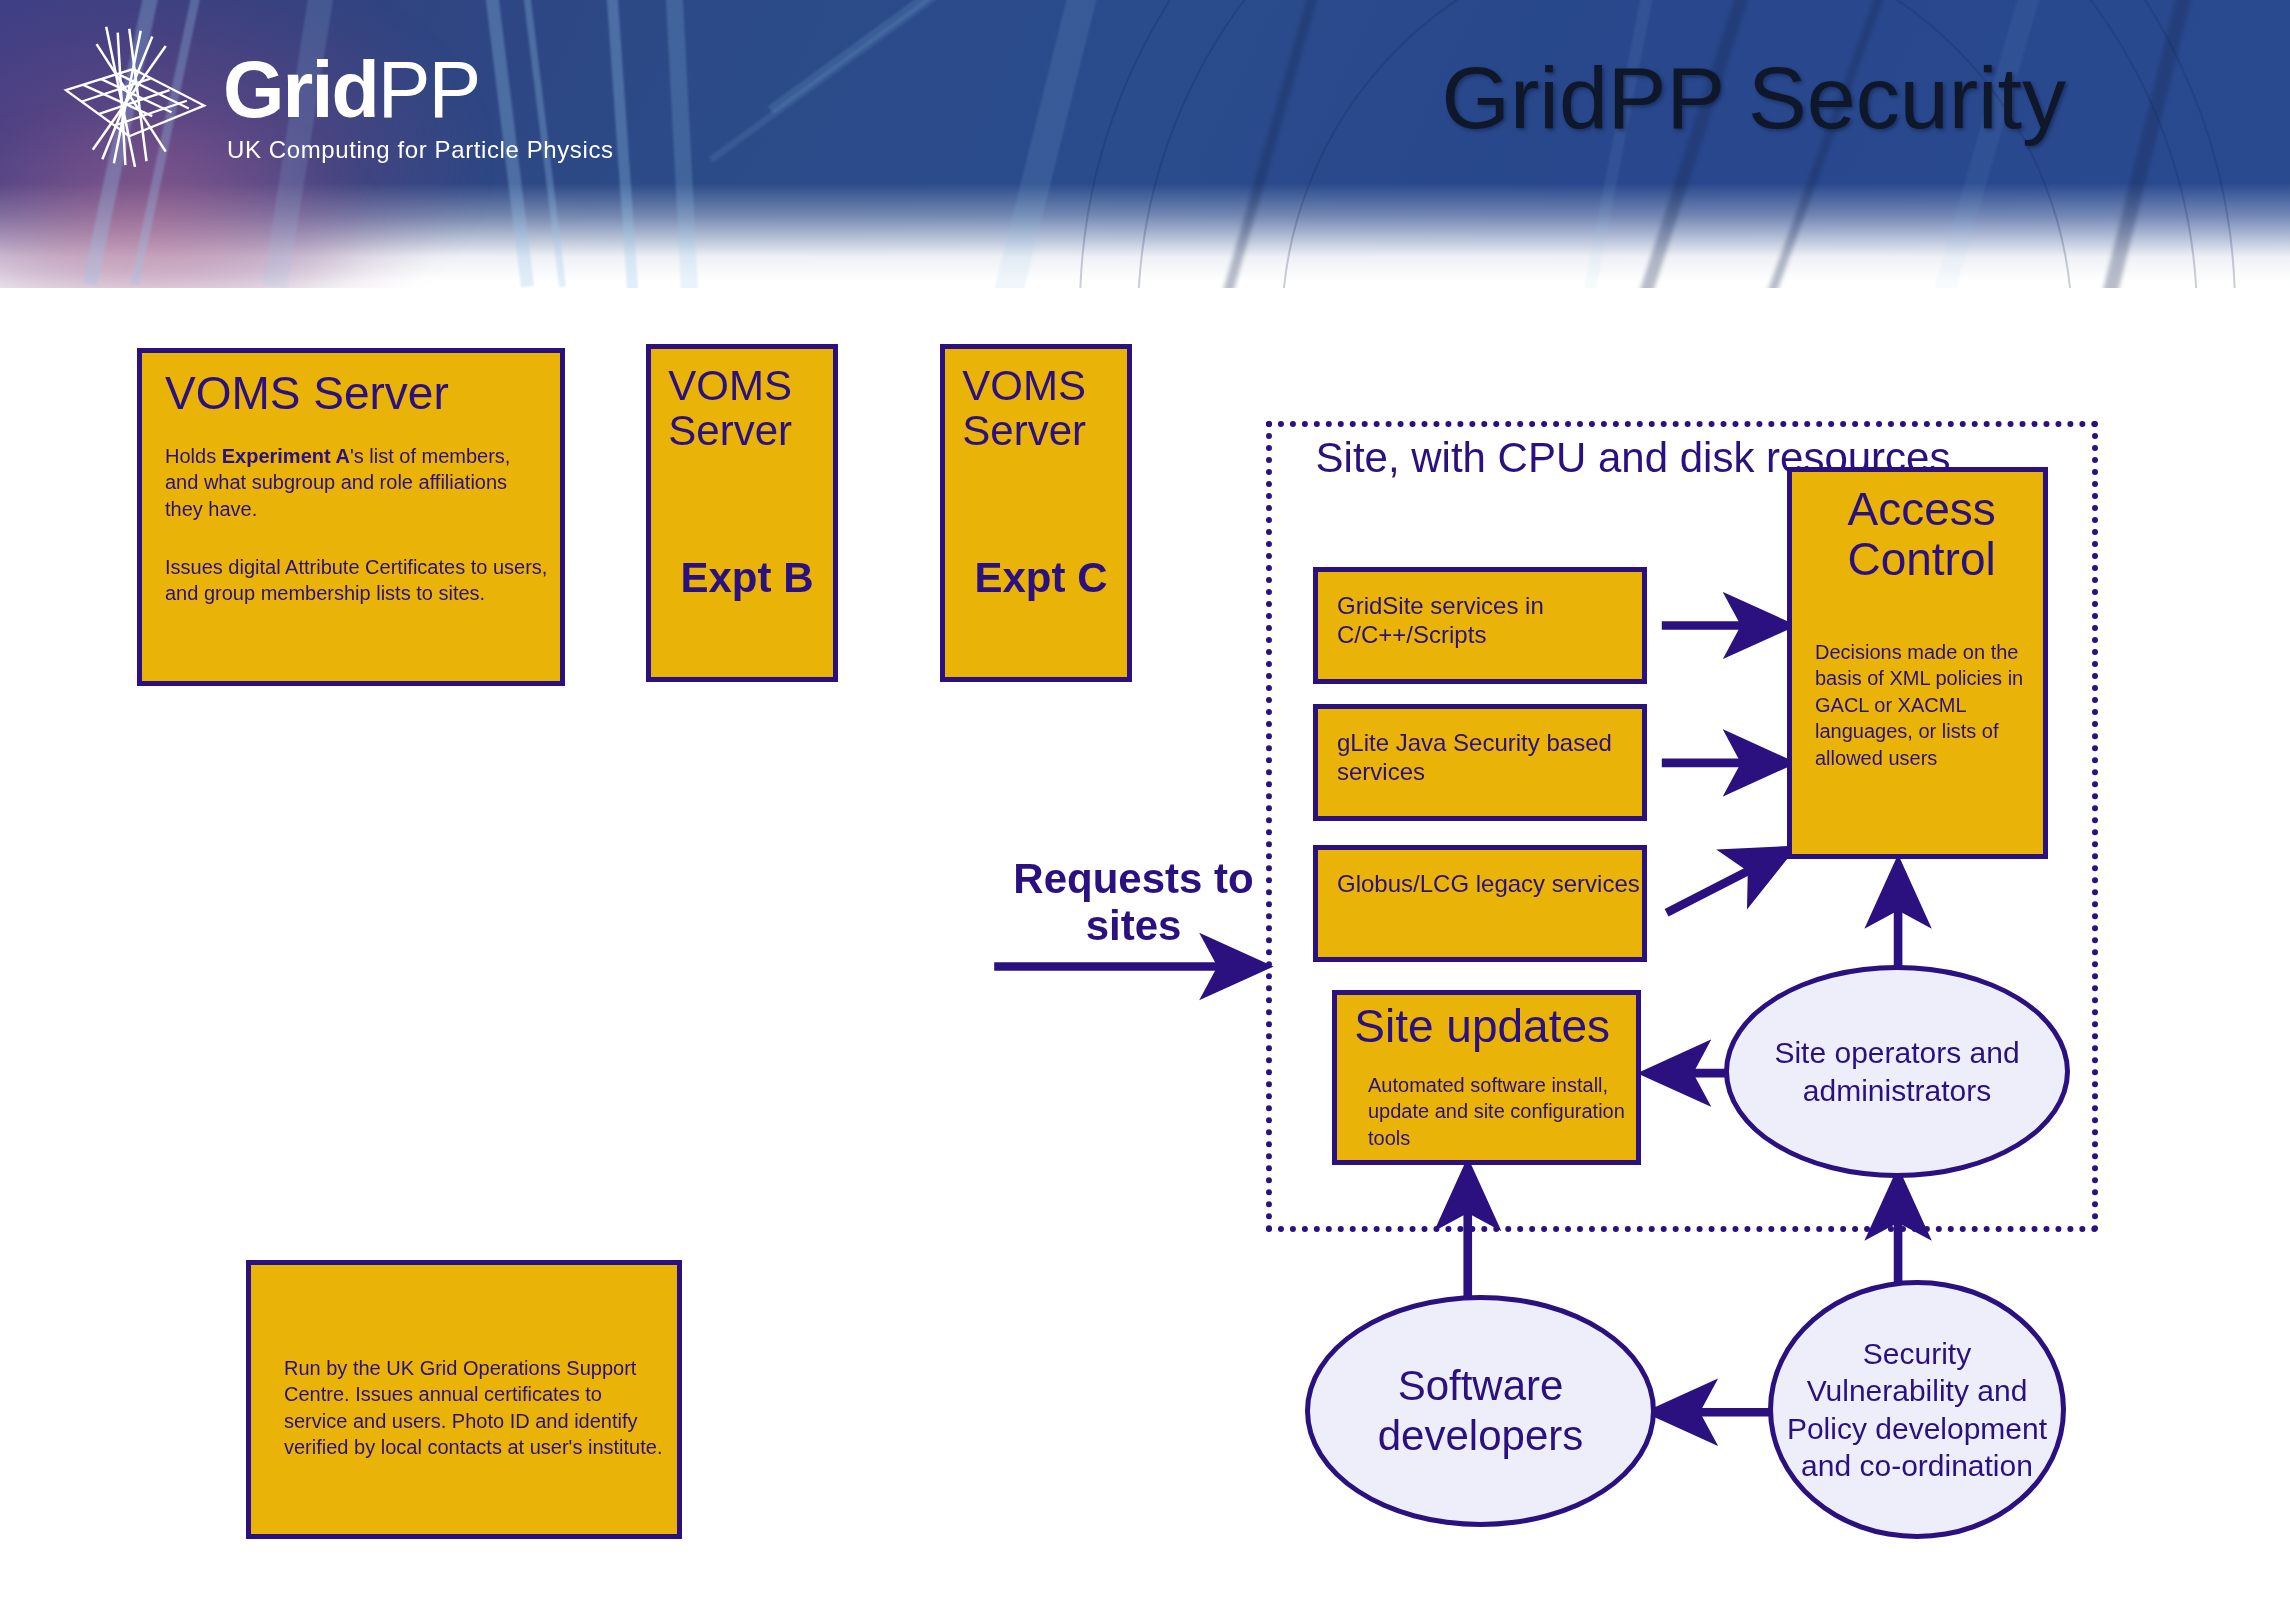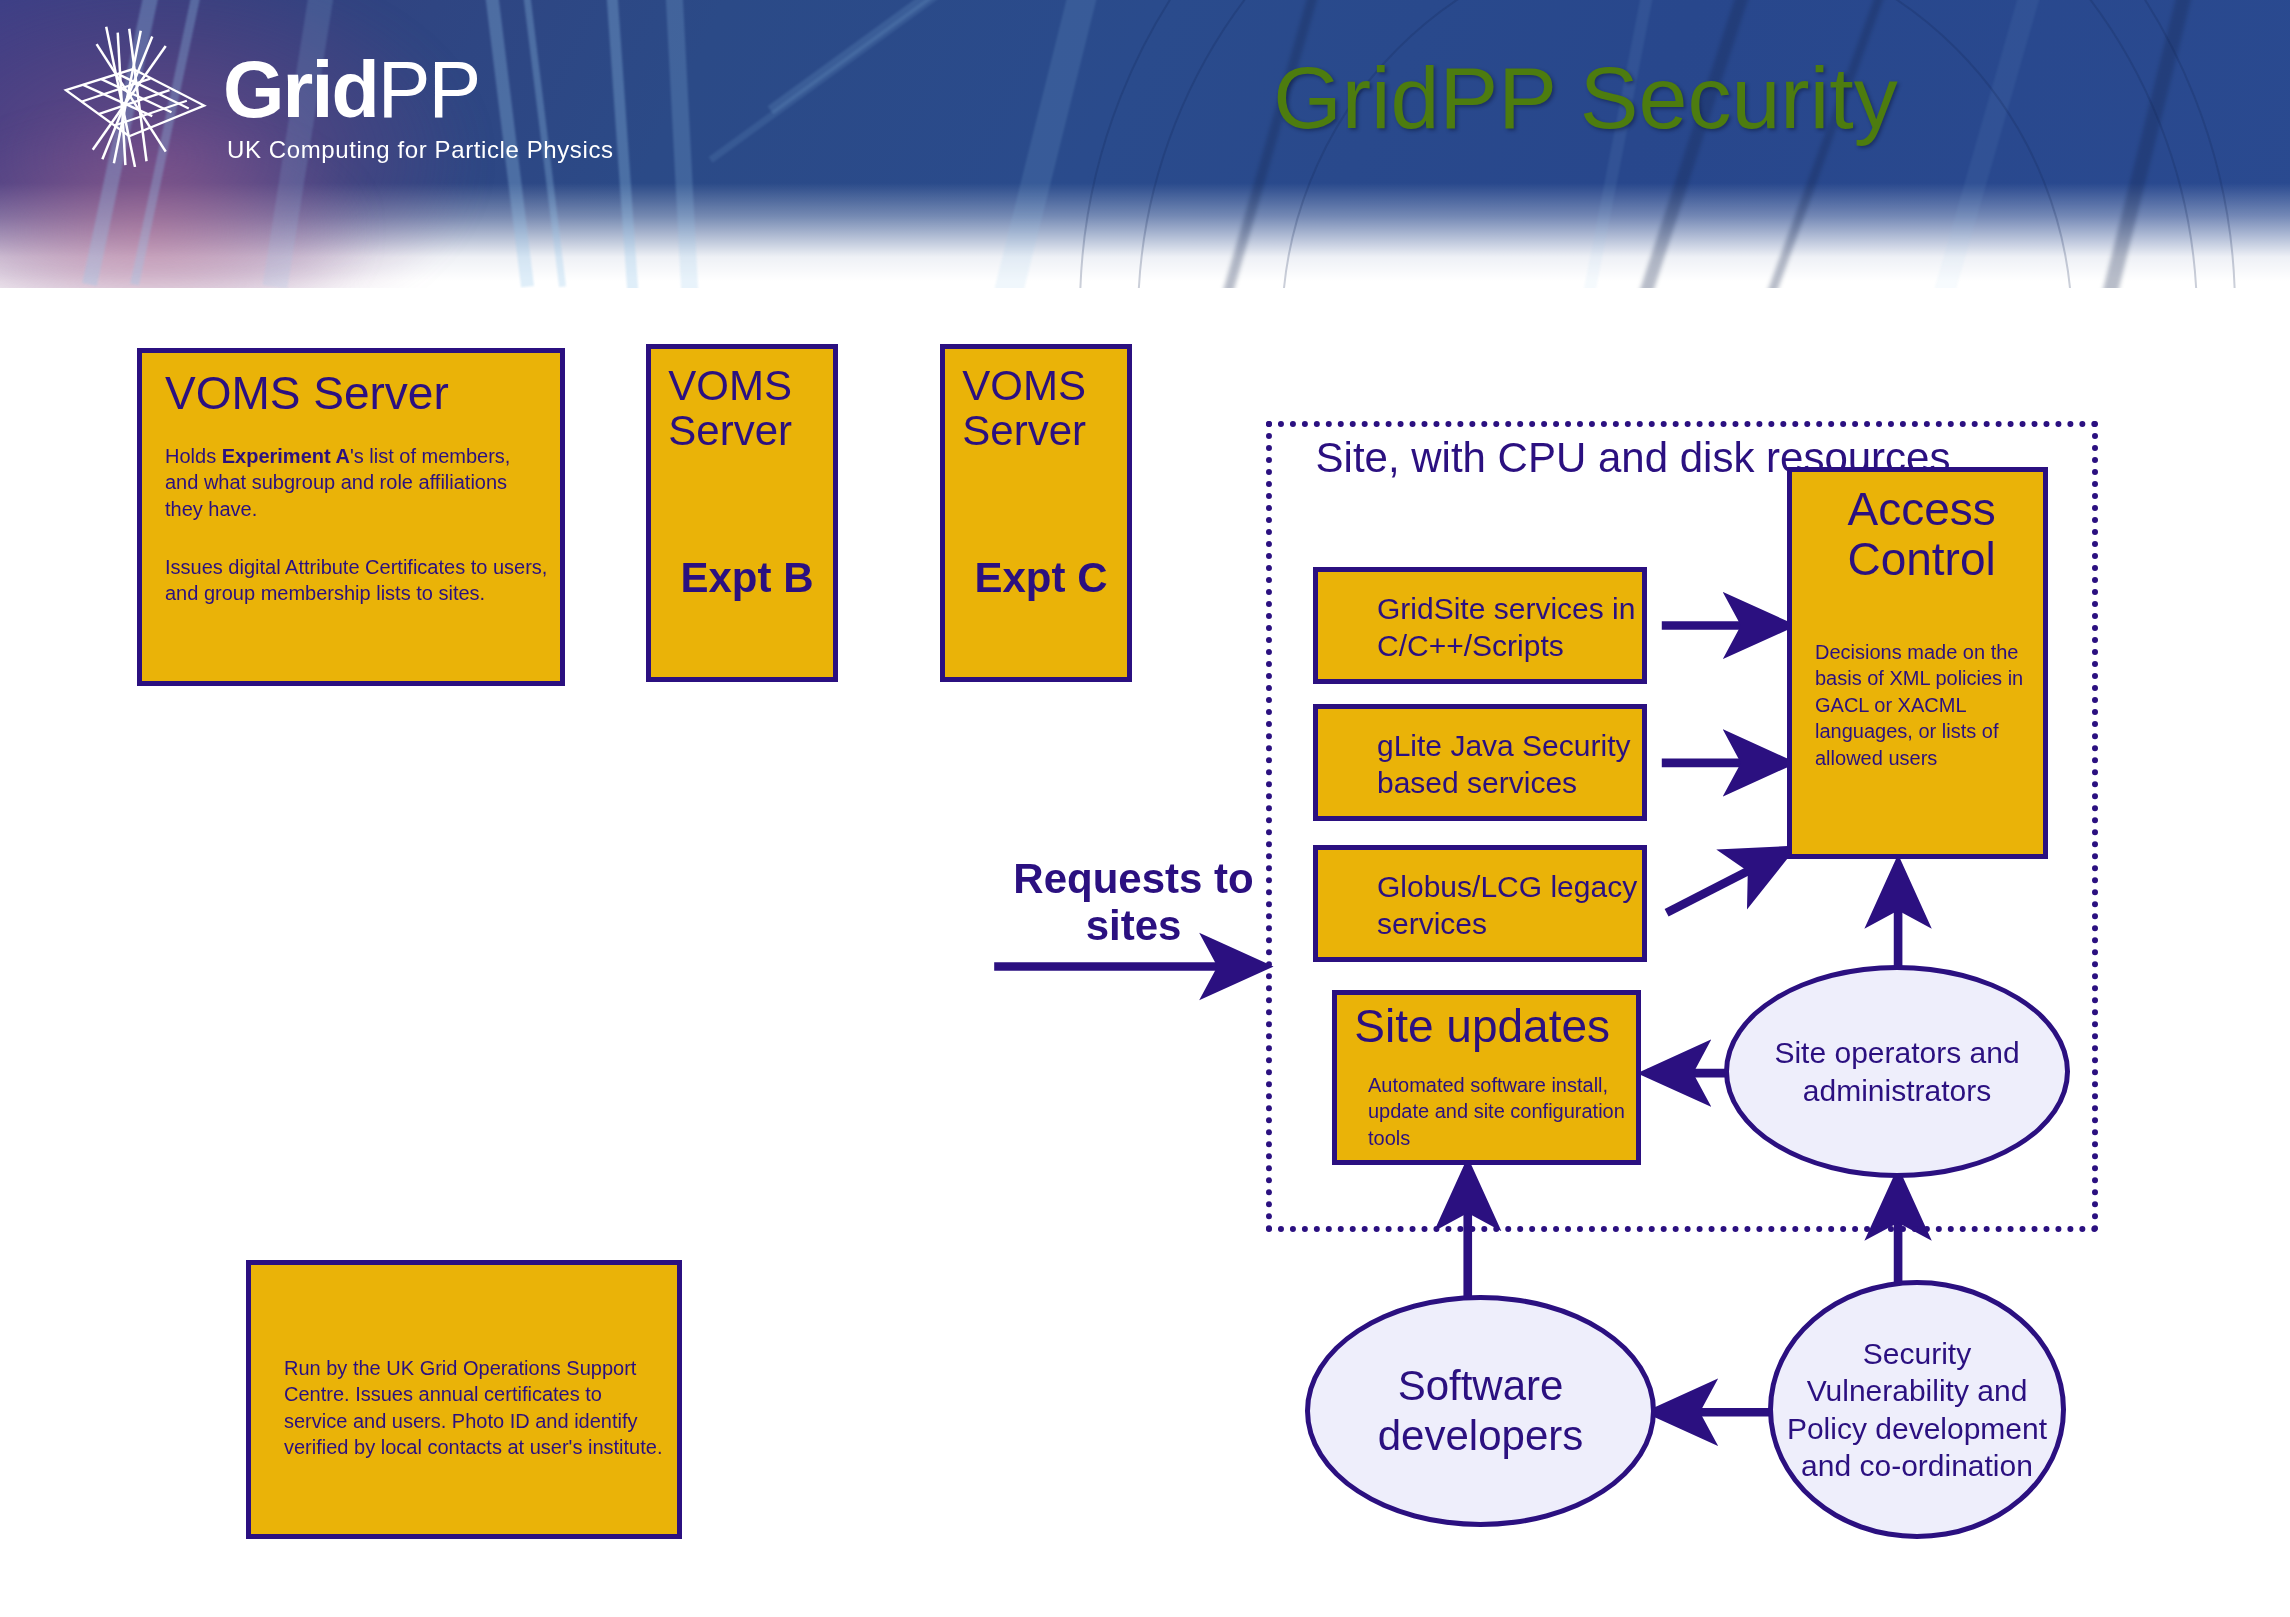"GridPP Security" #deck-title { color: #4d7c0f -> #0f172a; text-align: center -> right }
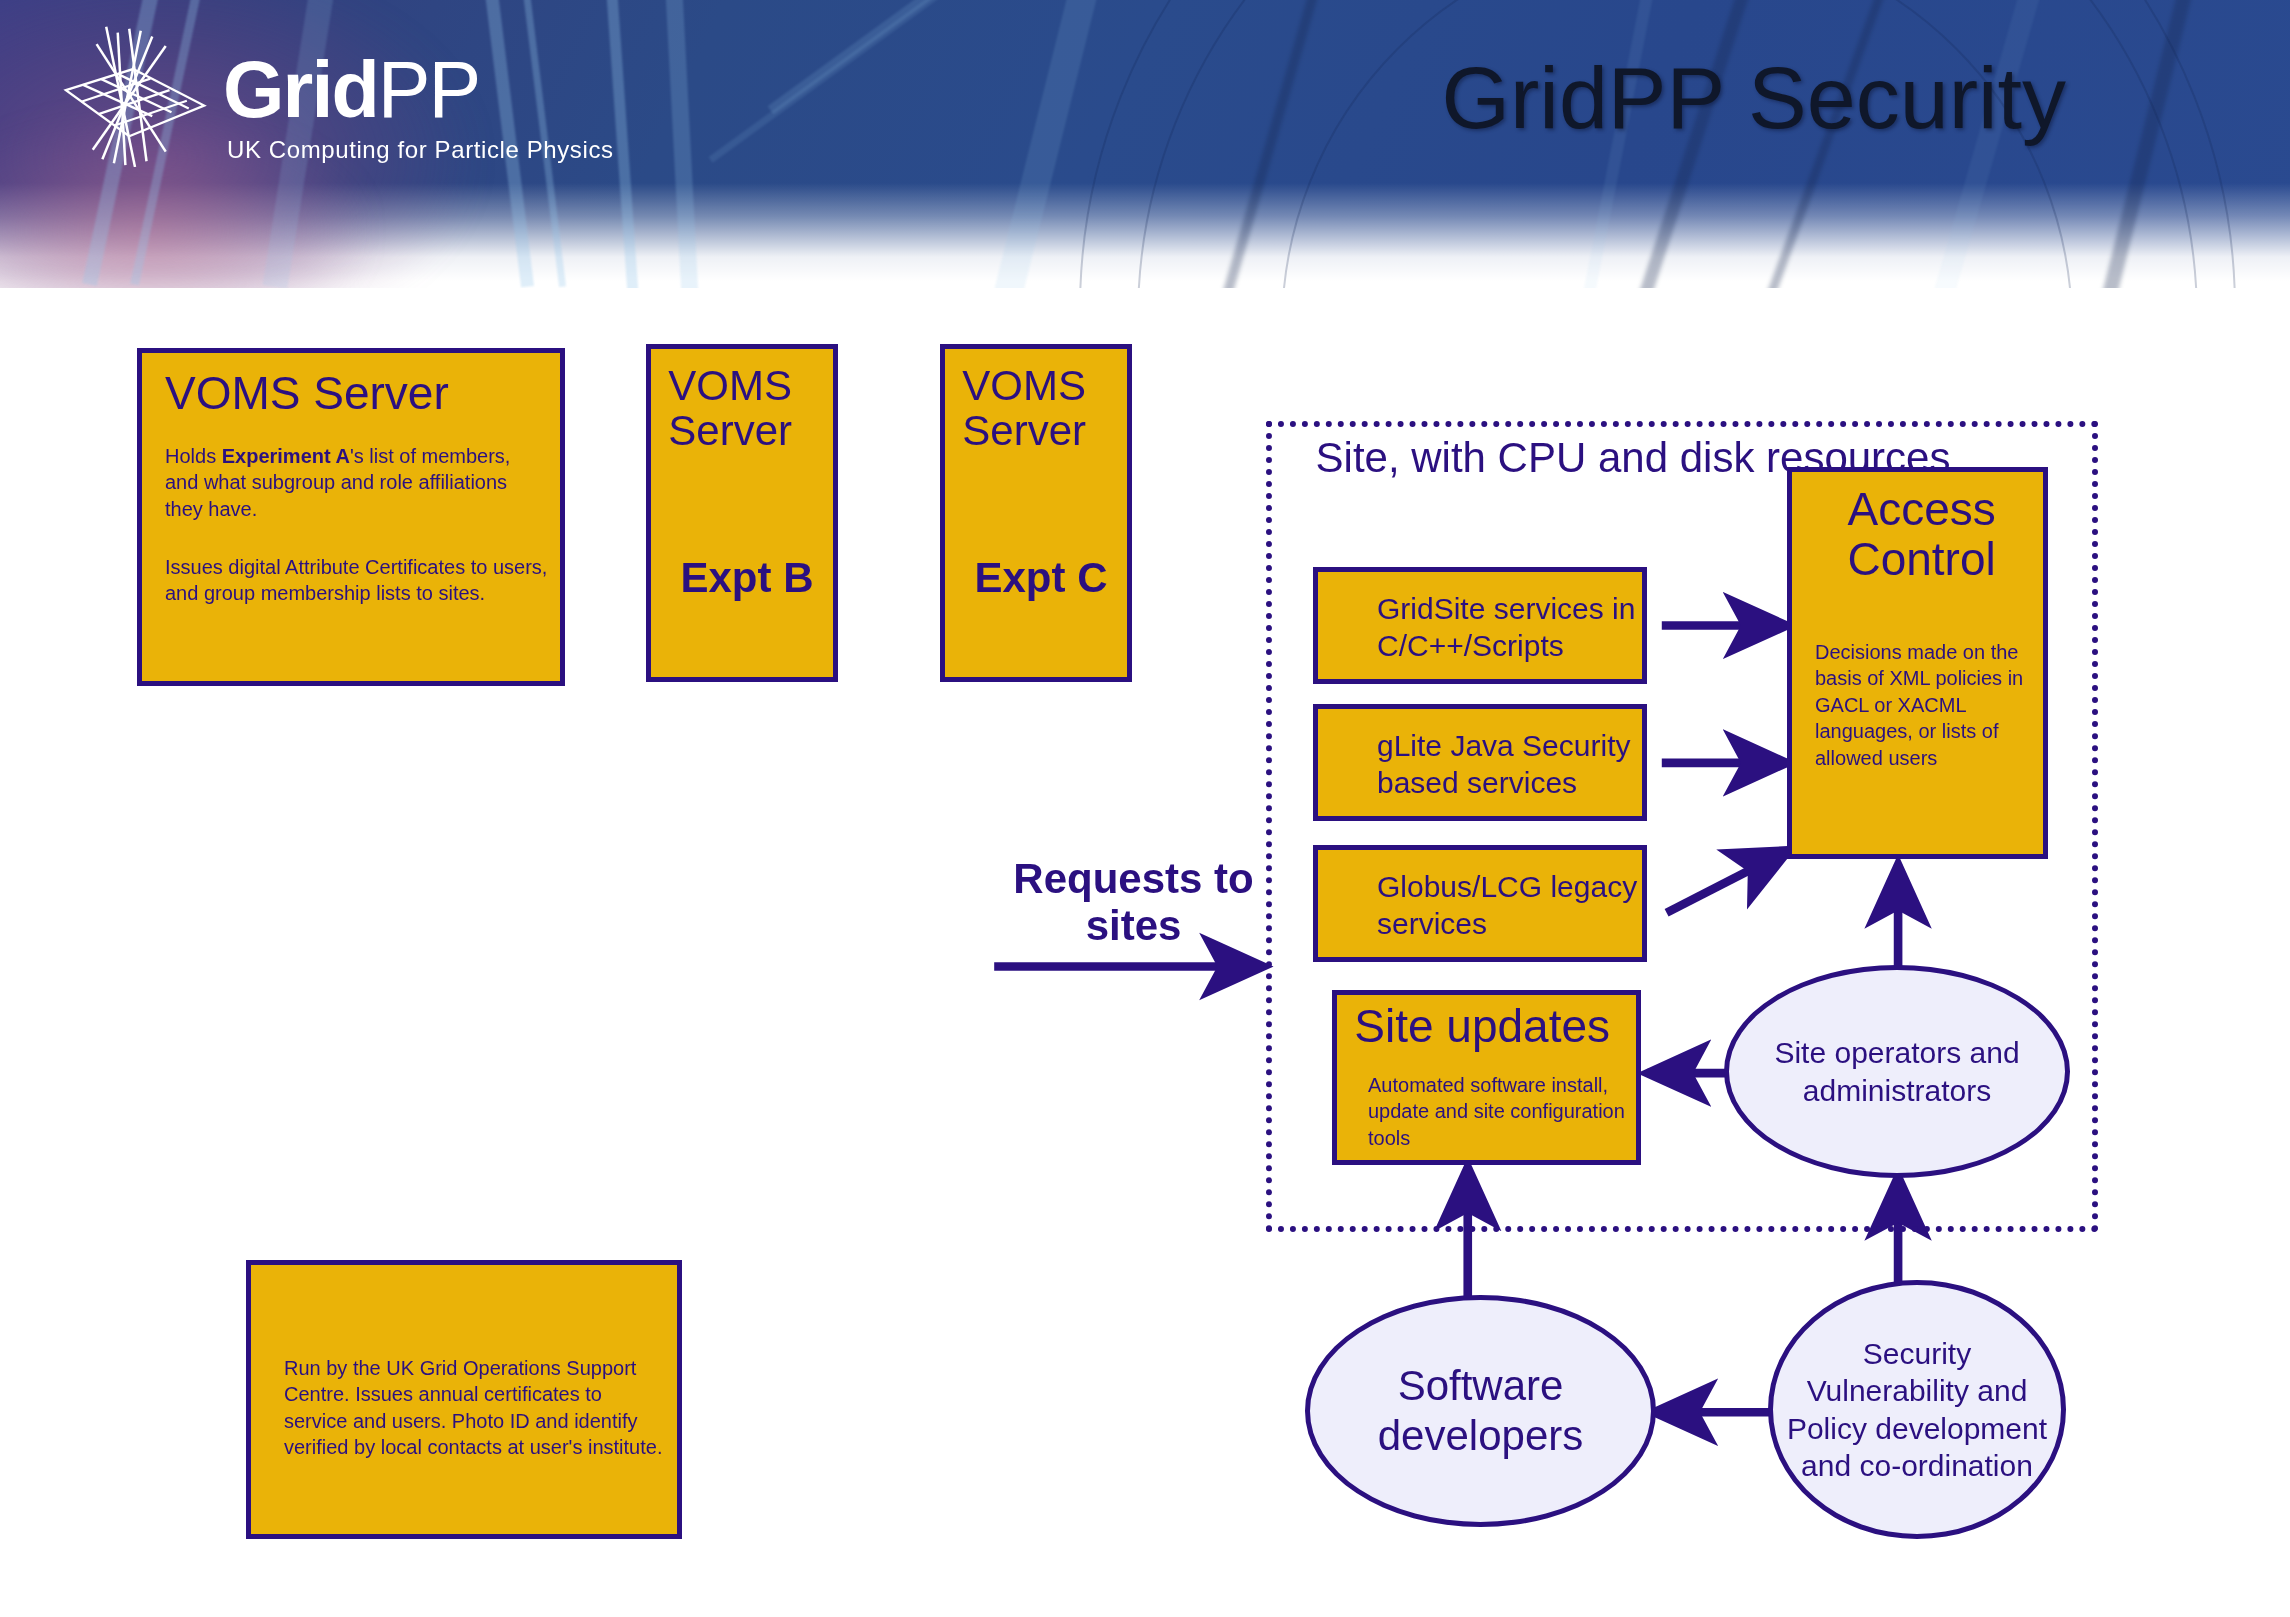"GridSite services in C/C++/Scripts" .body-lg { font-size: 30px -> 24px; margin-left: 40px -> none }
